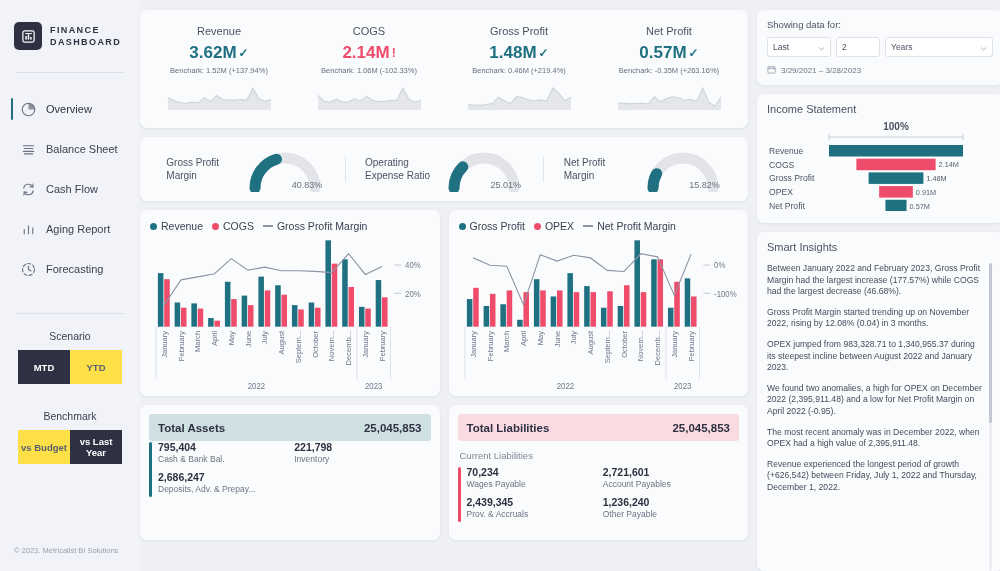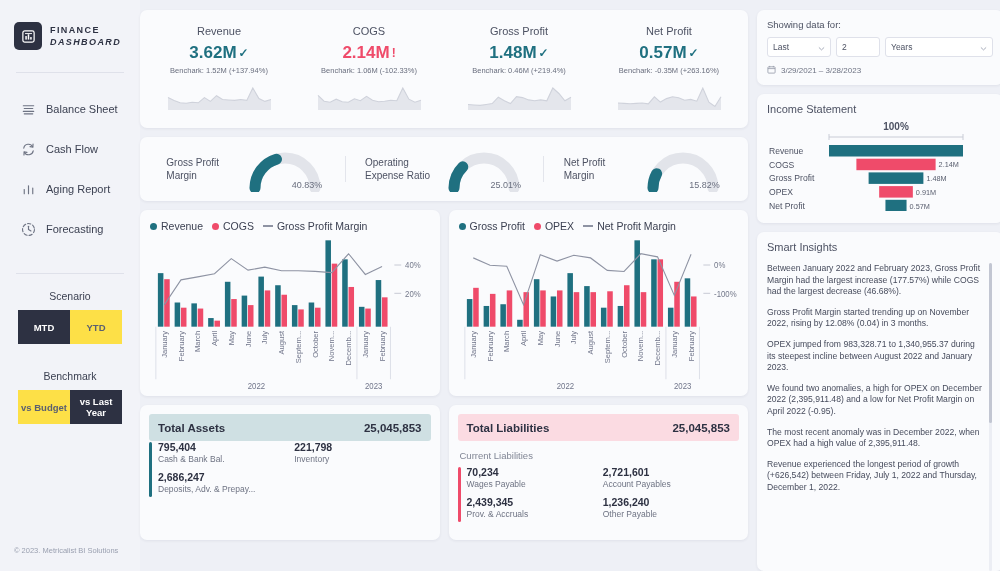"DASHBOARD" .brand-text .l2 { font-style: italic -> none }
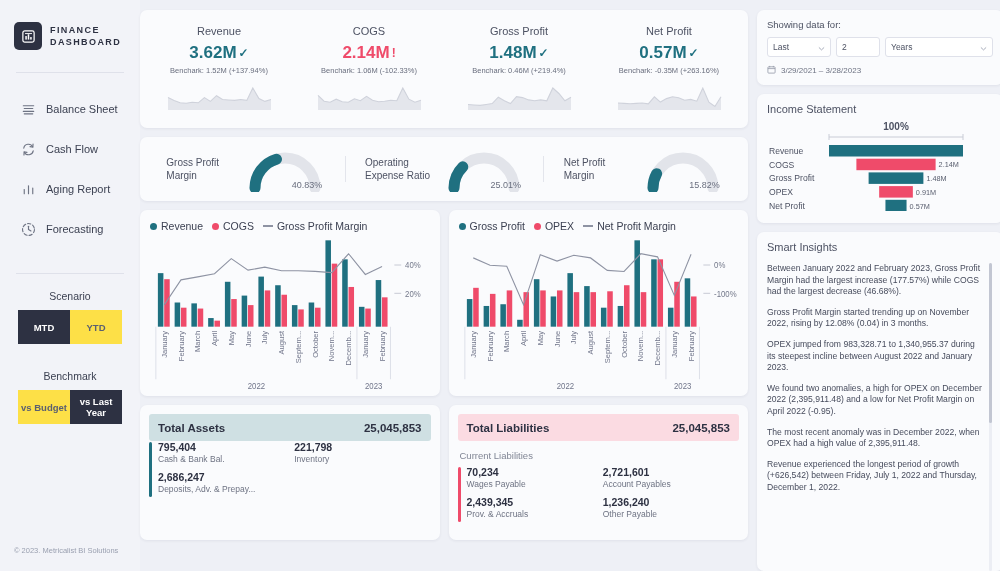"Overview" div.nav-item { html: none -> <div> <span></span> <span> <svg> <circle></circle> <path></path> </svg> </span> <span>Overview</span> </div> }
